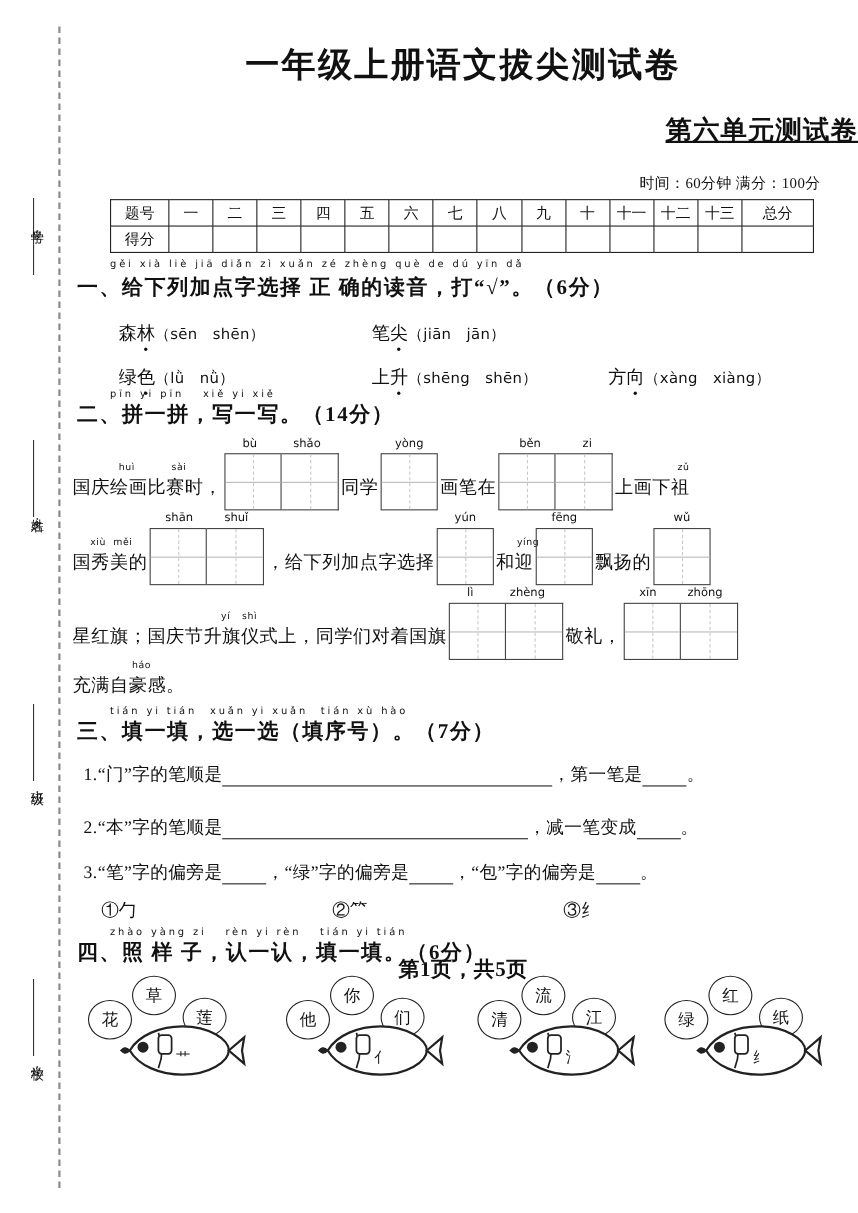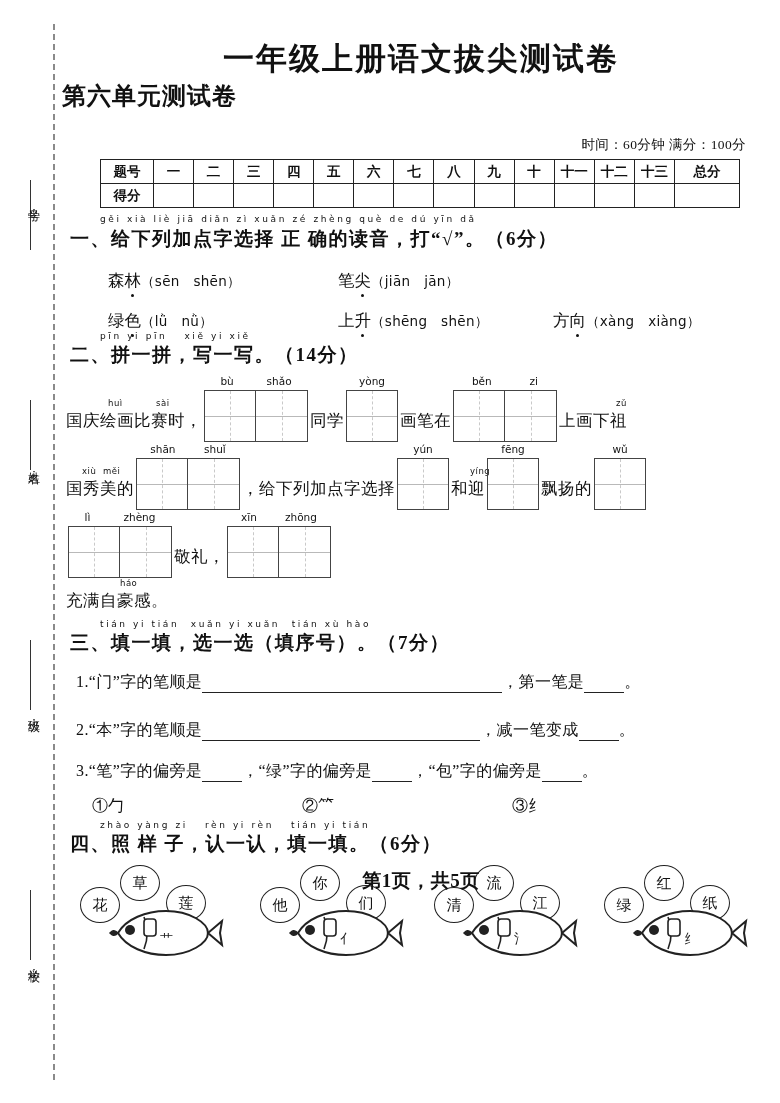"第六单元测试卷" .title-sub { margin-top: none -> 22px; text-align: left -> right; text-decoration: none -> underline }
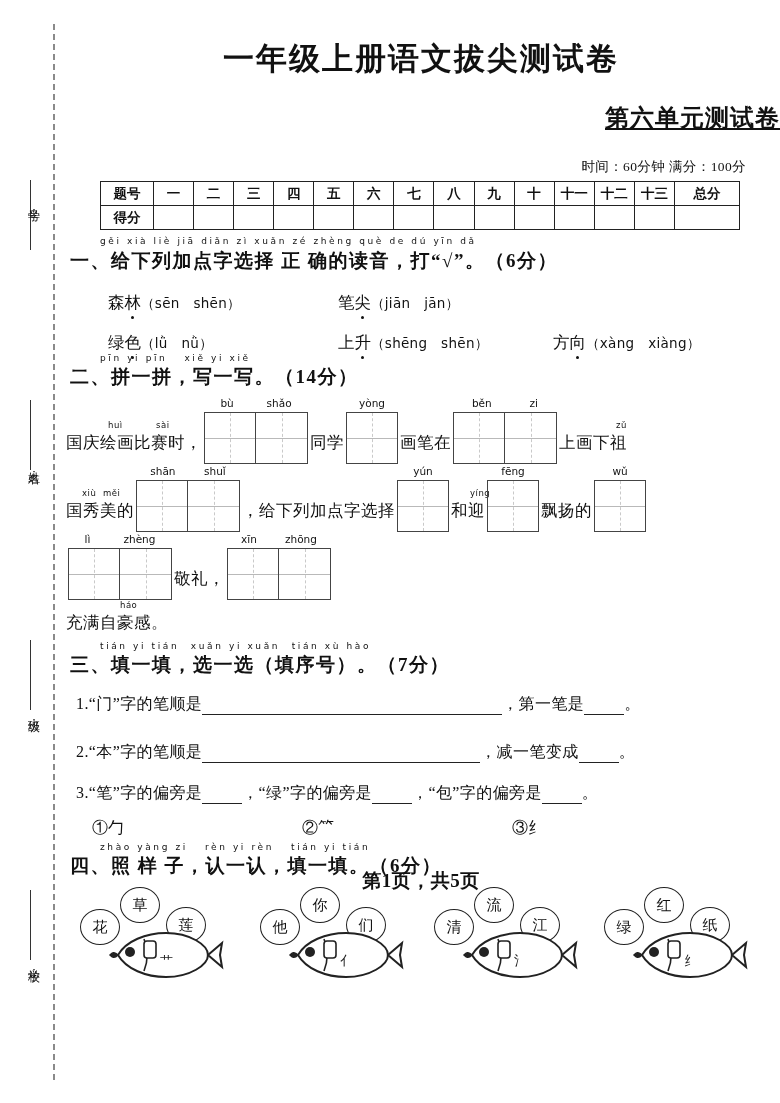"题号" table.score-table td { font-weight: bold -> normal }
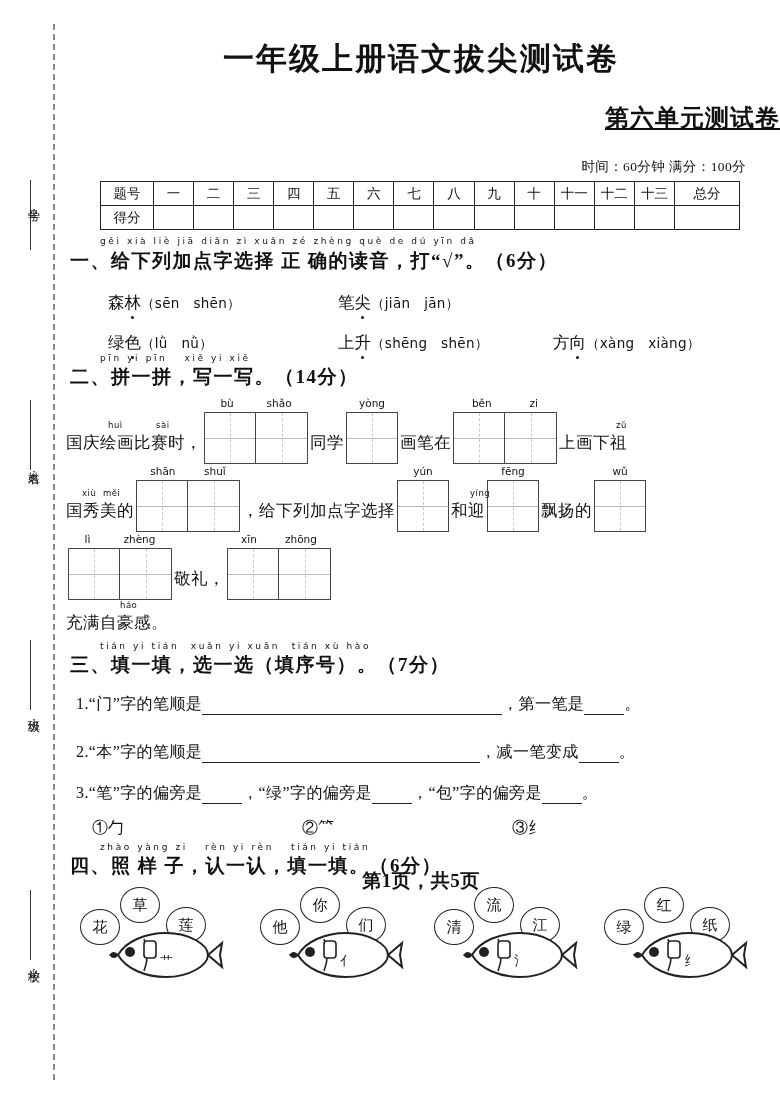"yí" div.sent-txt { html: none -> <div> <span>yí</span> <span>shì</span> <span>星红旗；国庆节升旗仪式上，同学们对着国旗</span> </div> }
